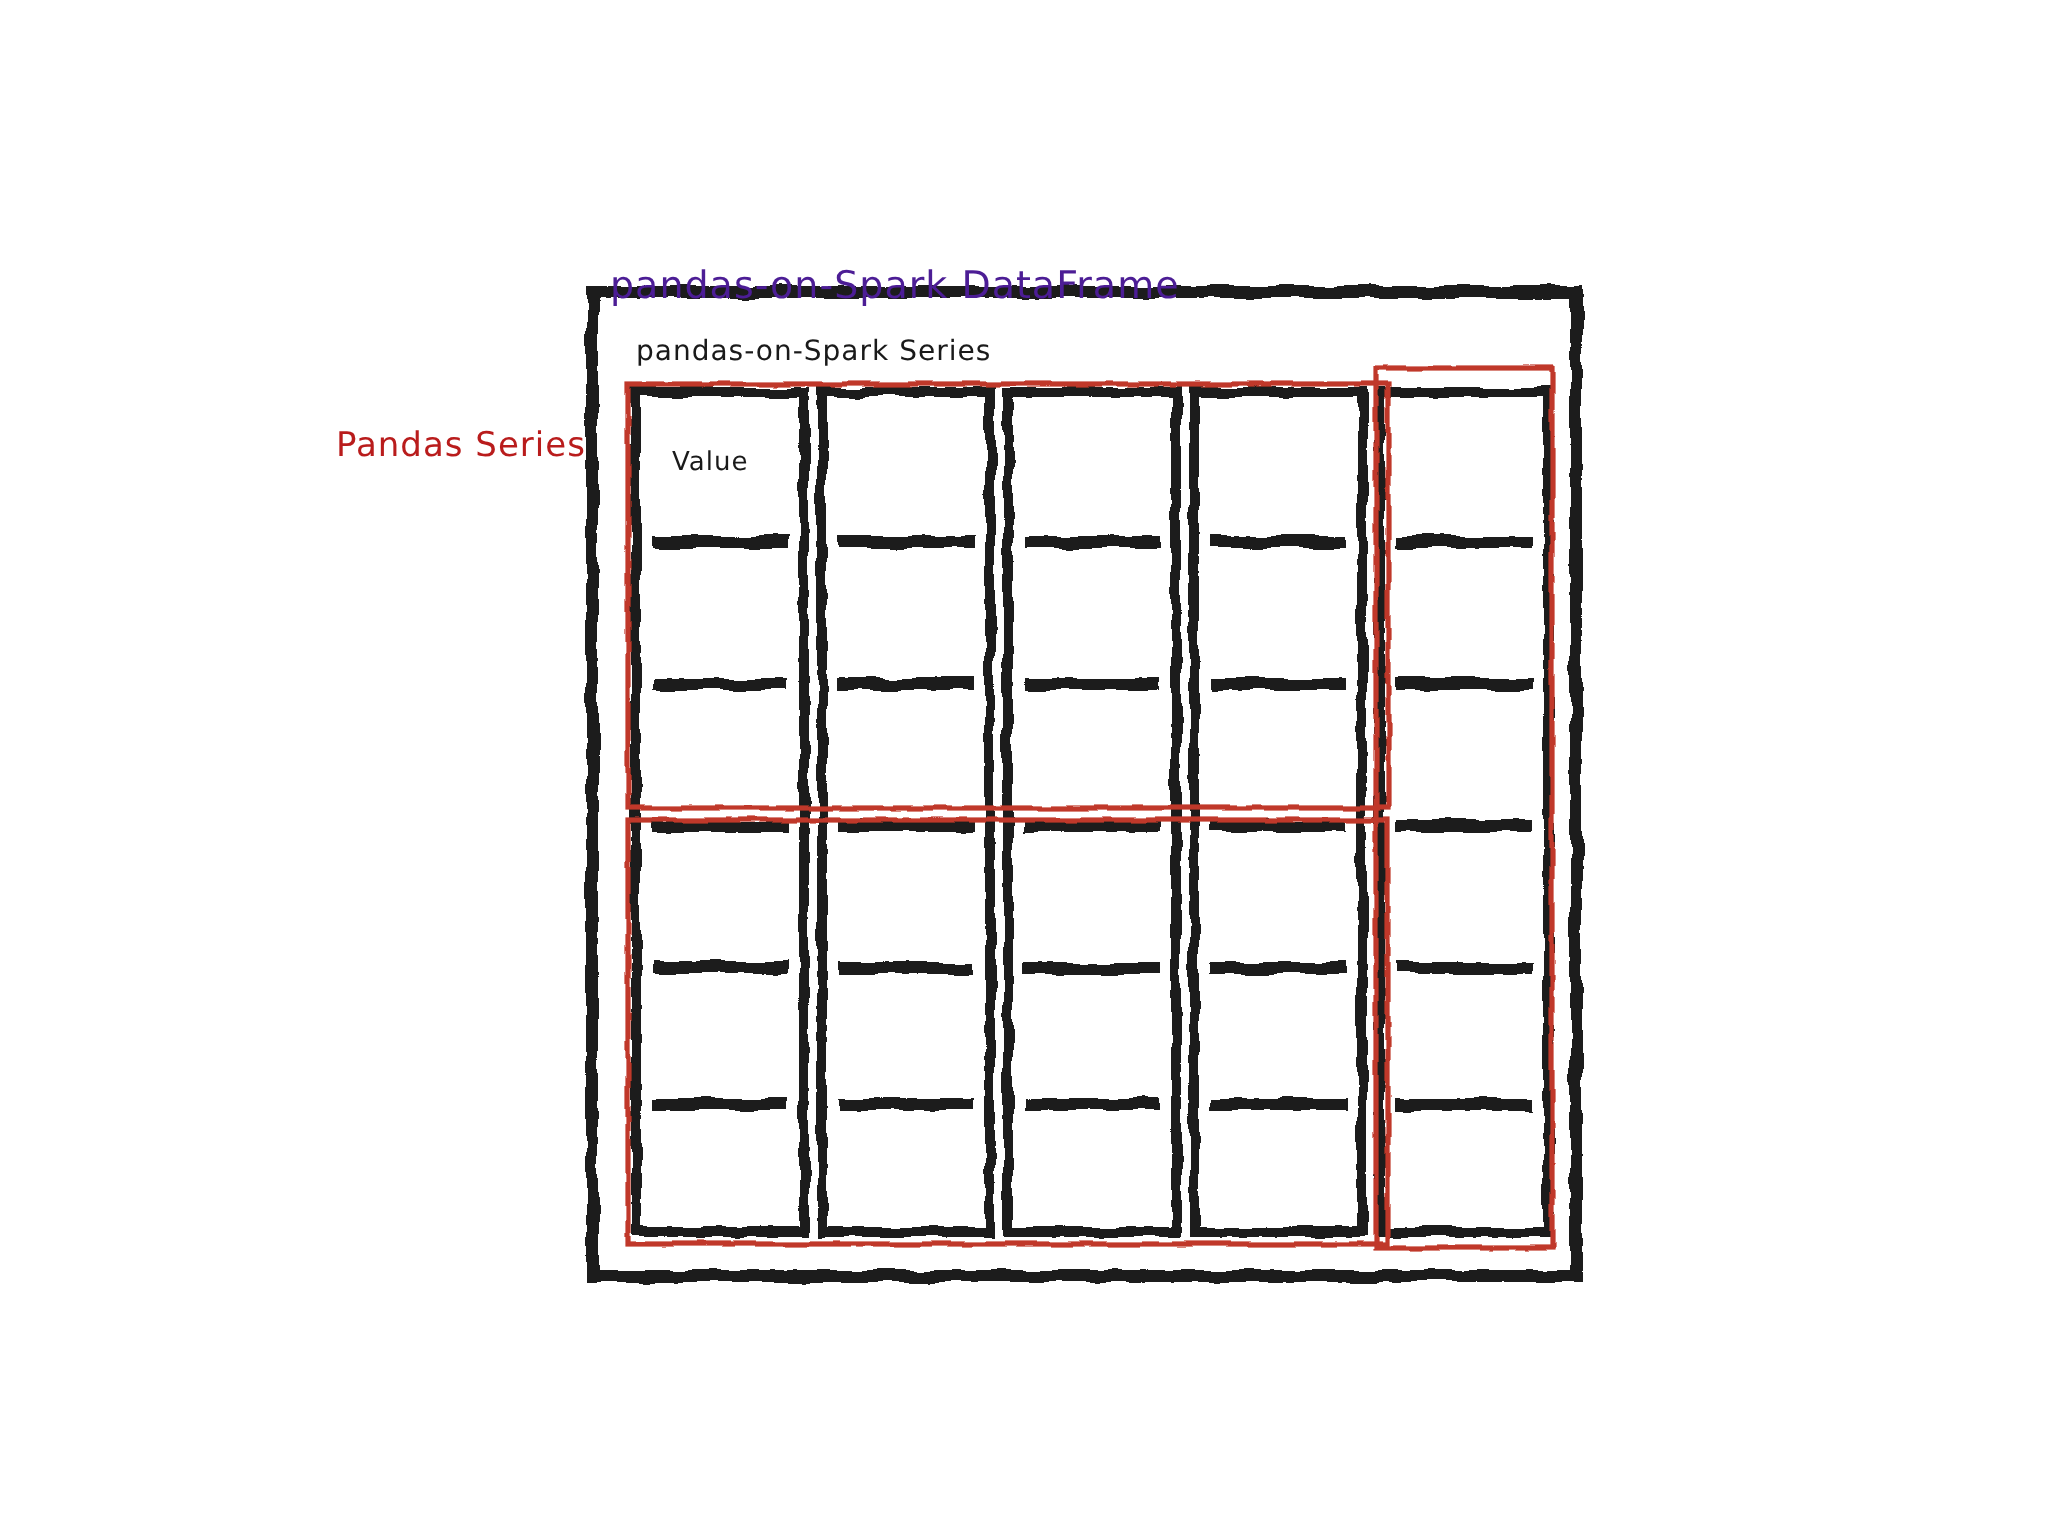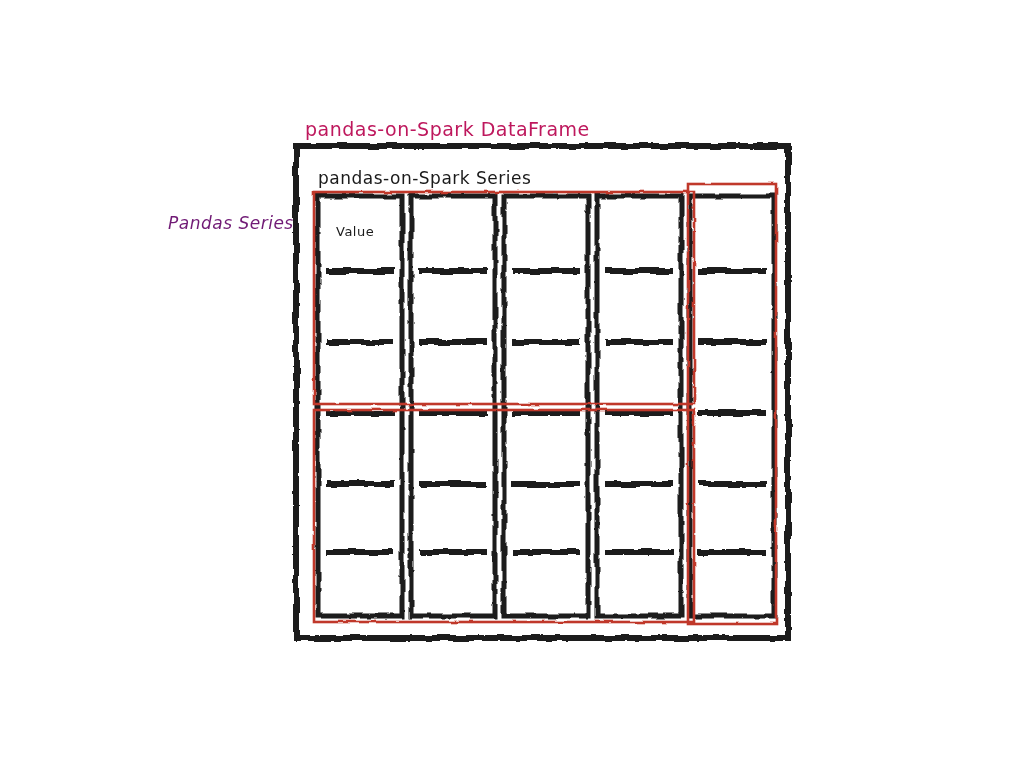"pandas-on-Spark DataFrame" #label-dataframe { color: #be185d -> #4c1d95; top: 118px -> 132px }
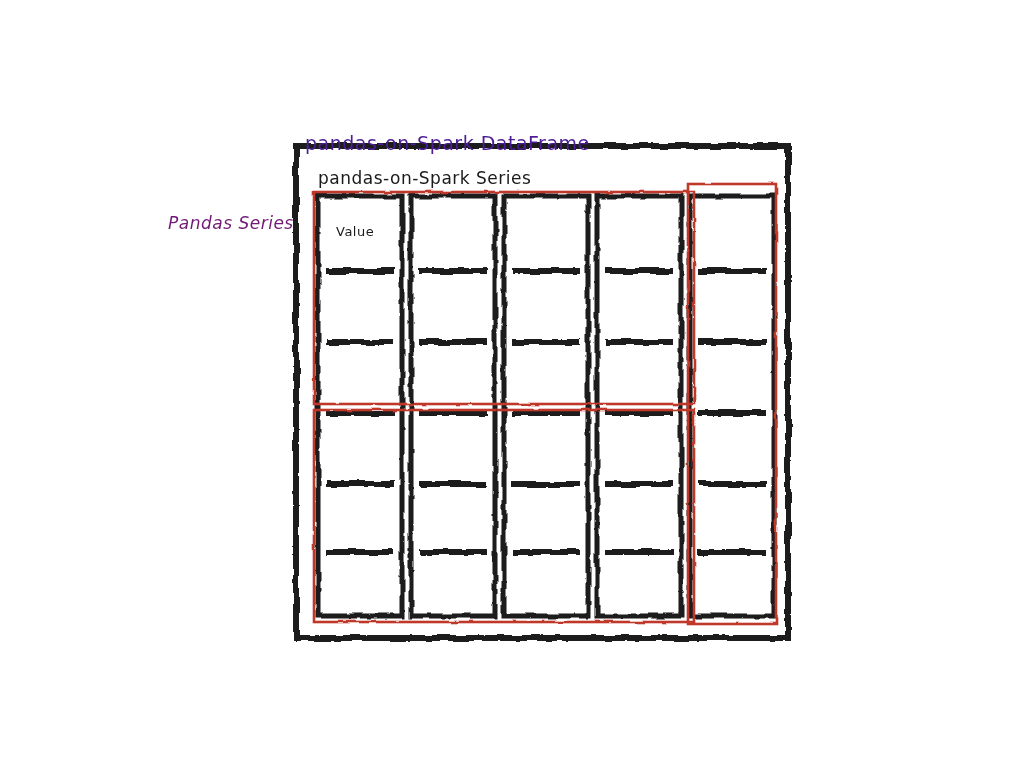"pandas-on-Spark Series" #label-series { font-size: 17px -> 14px }
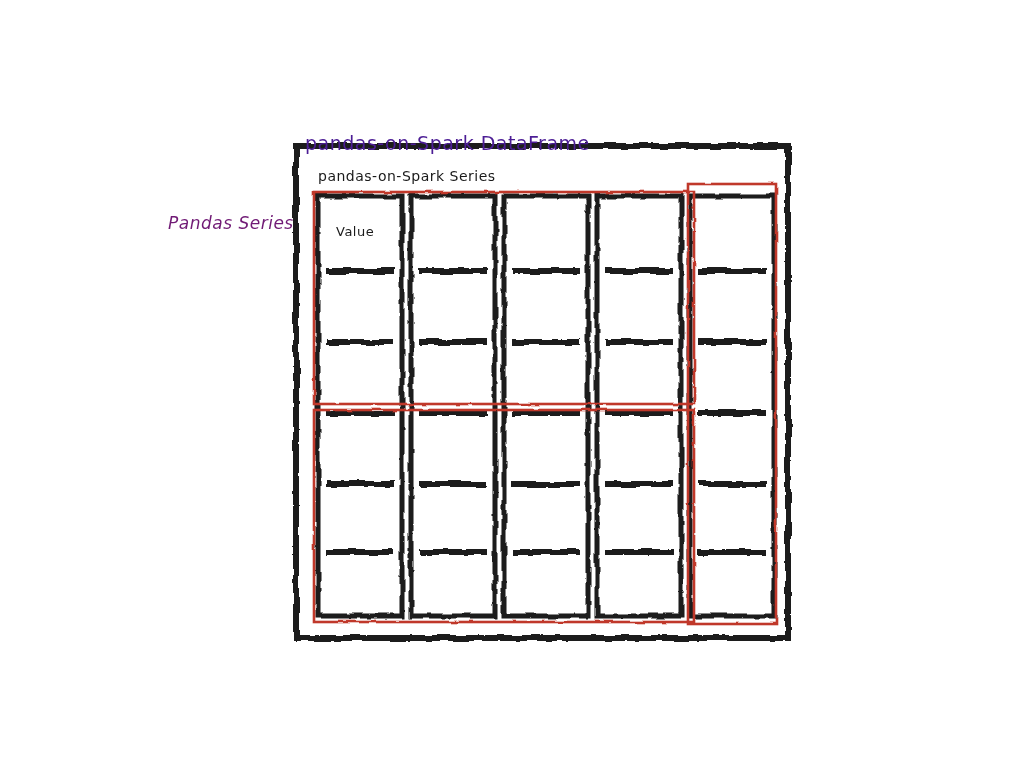"Pandas Series" #label-pandas-series { color: #701a75 -> #b91c1c; font-style: italic -> none }
